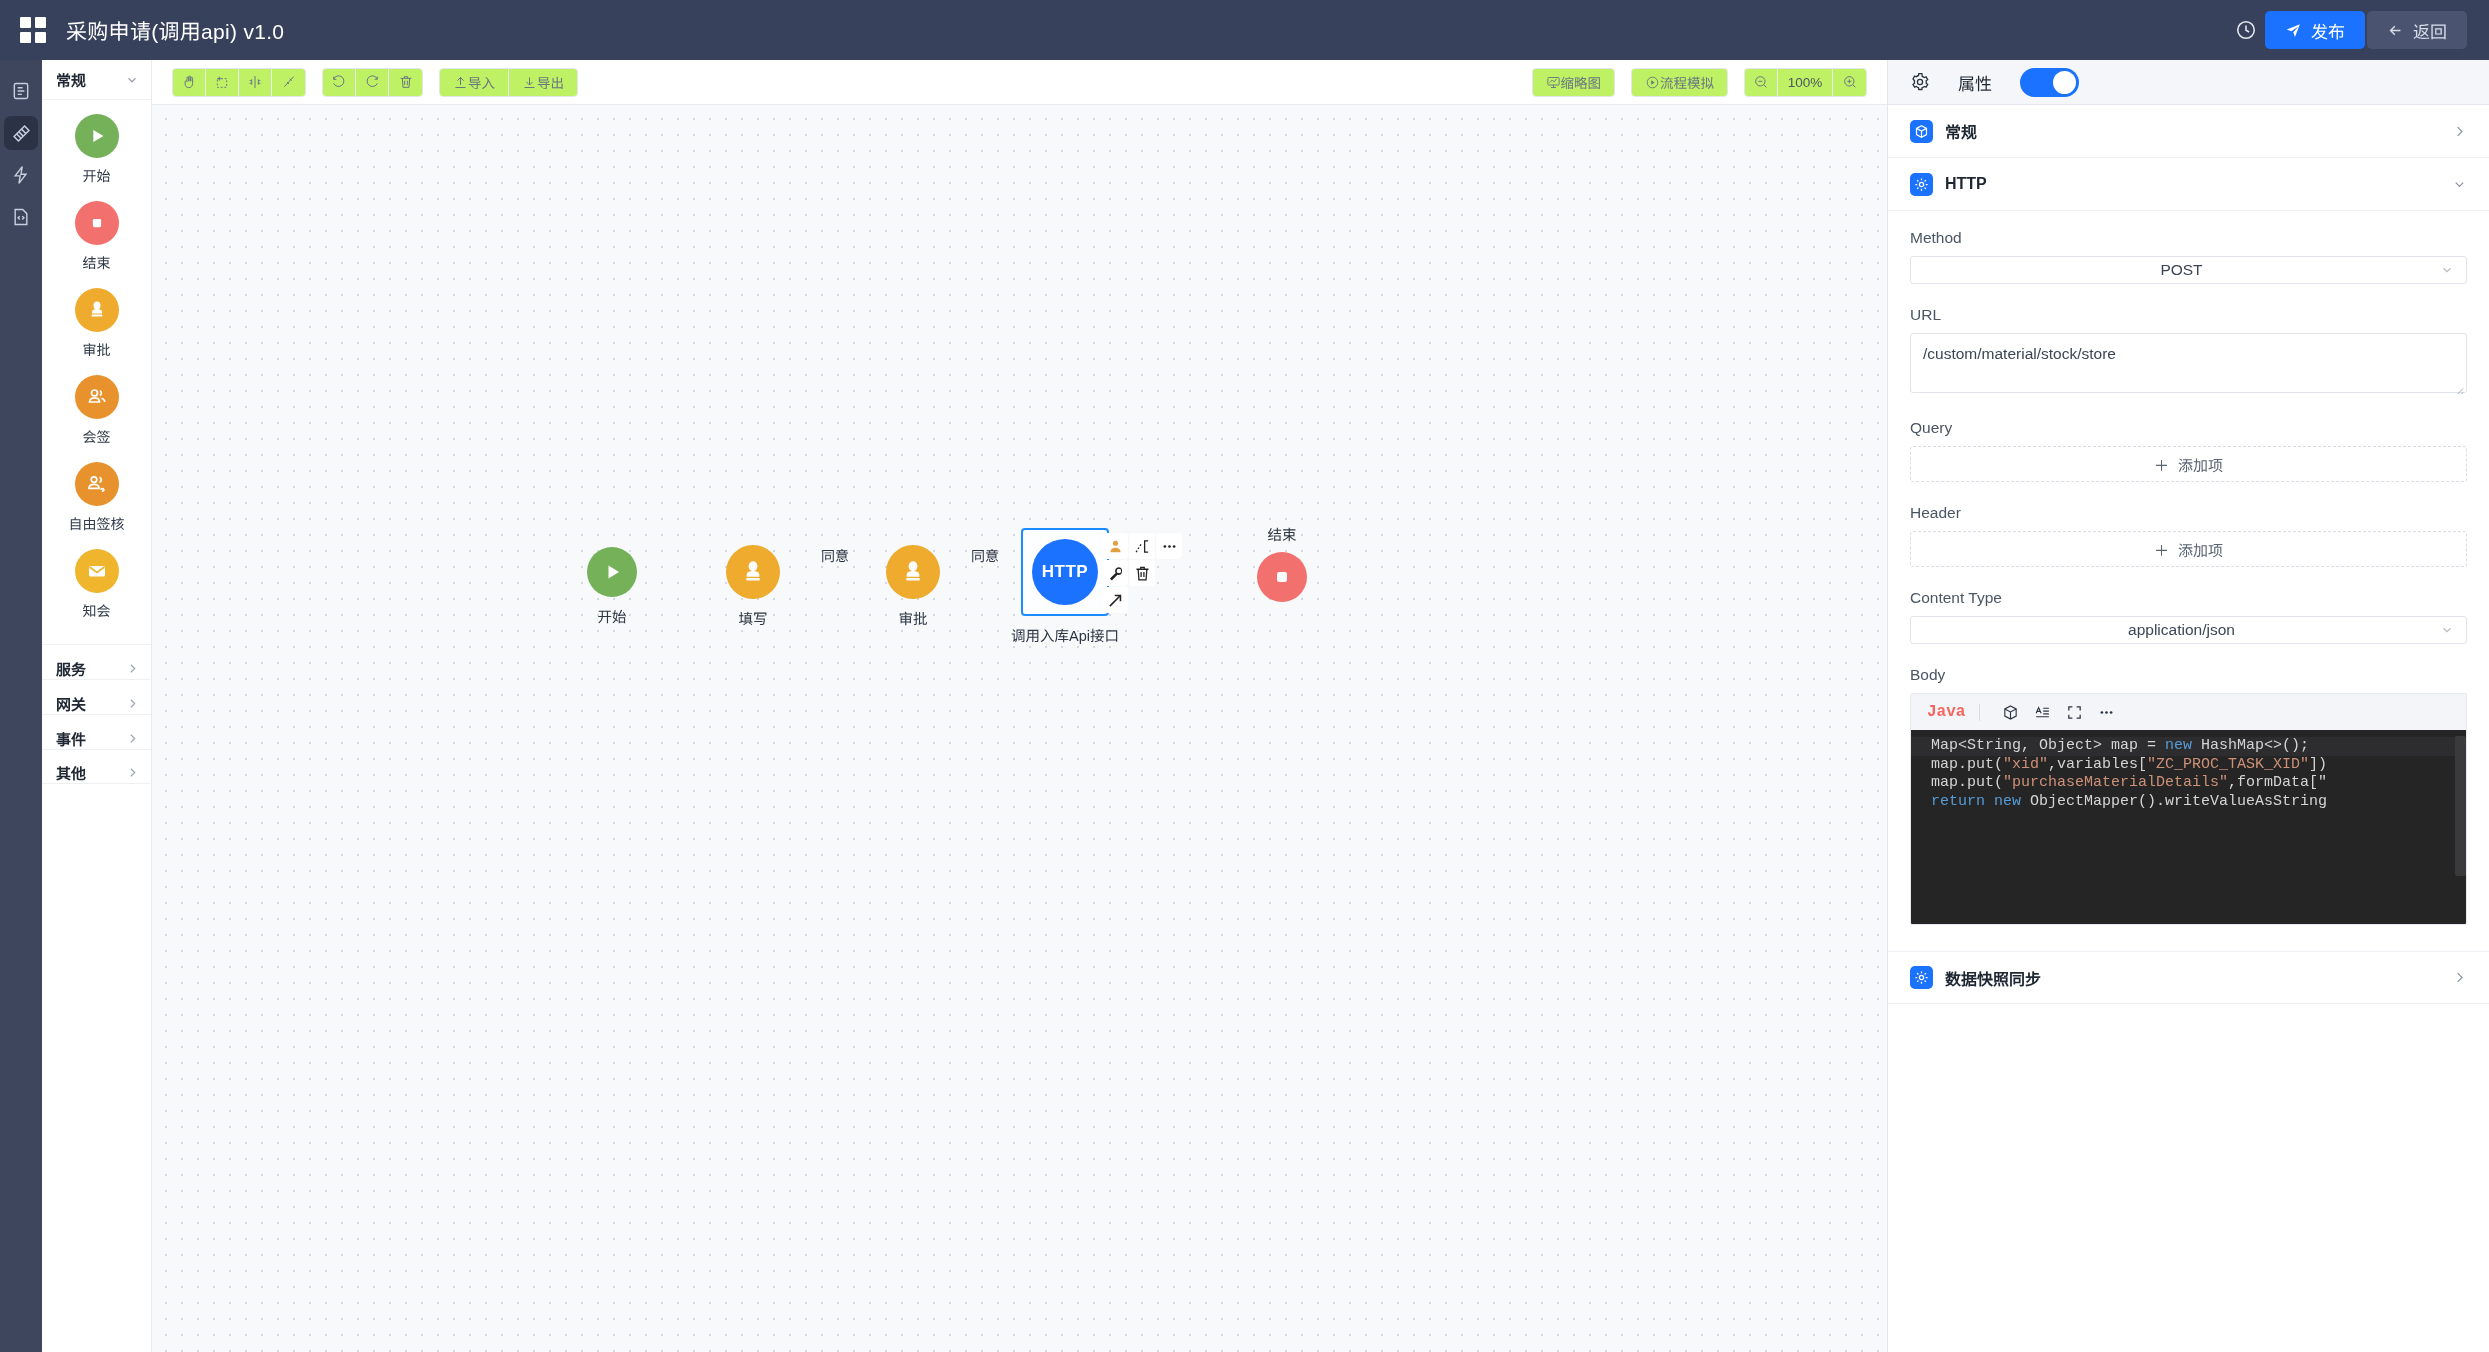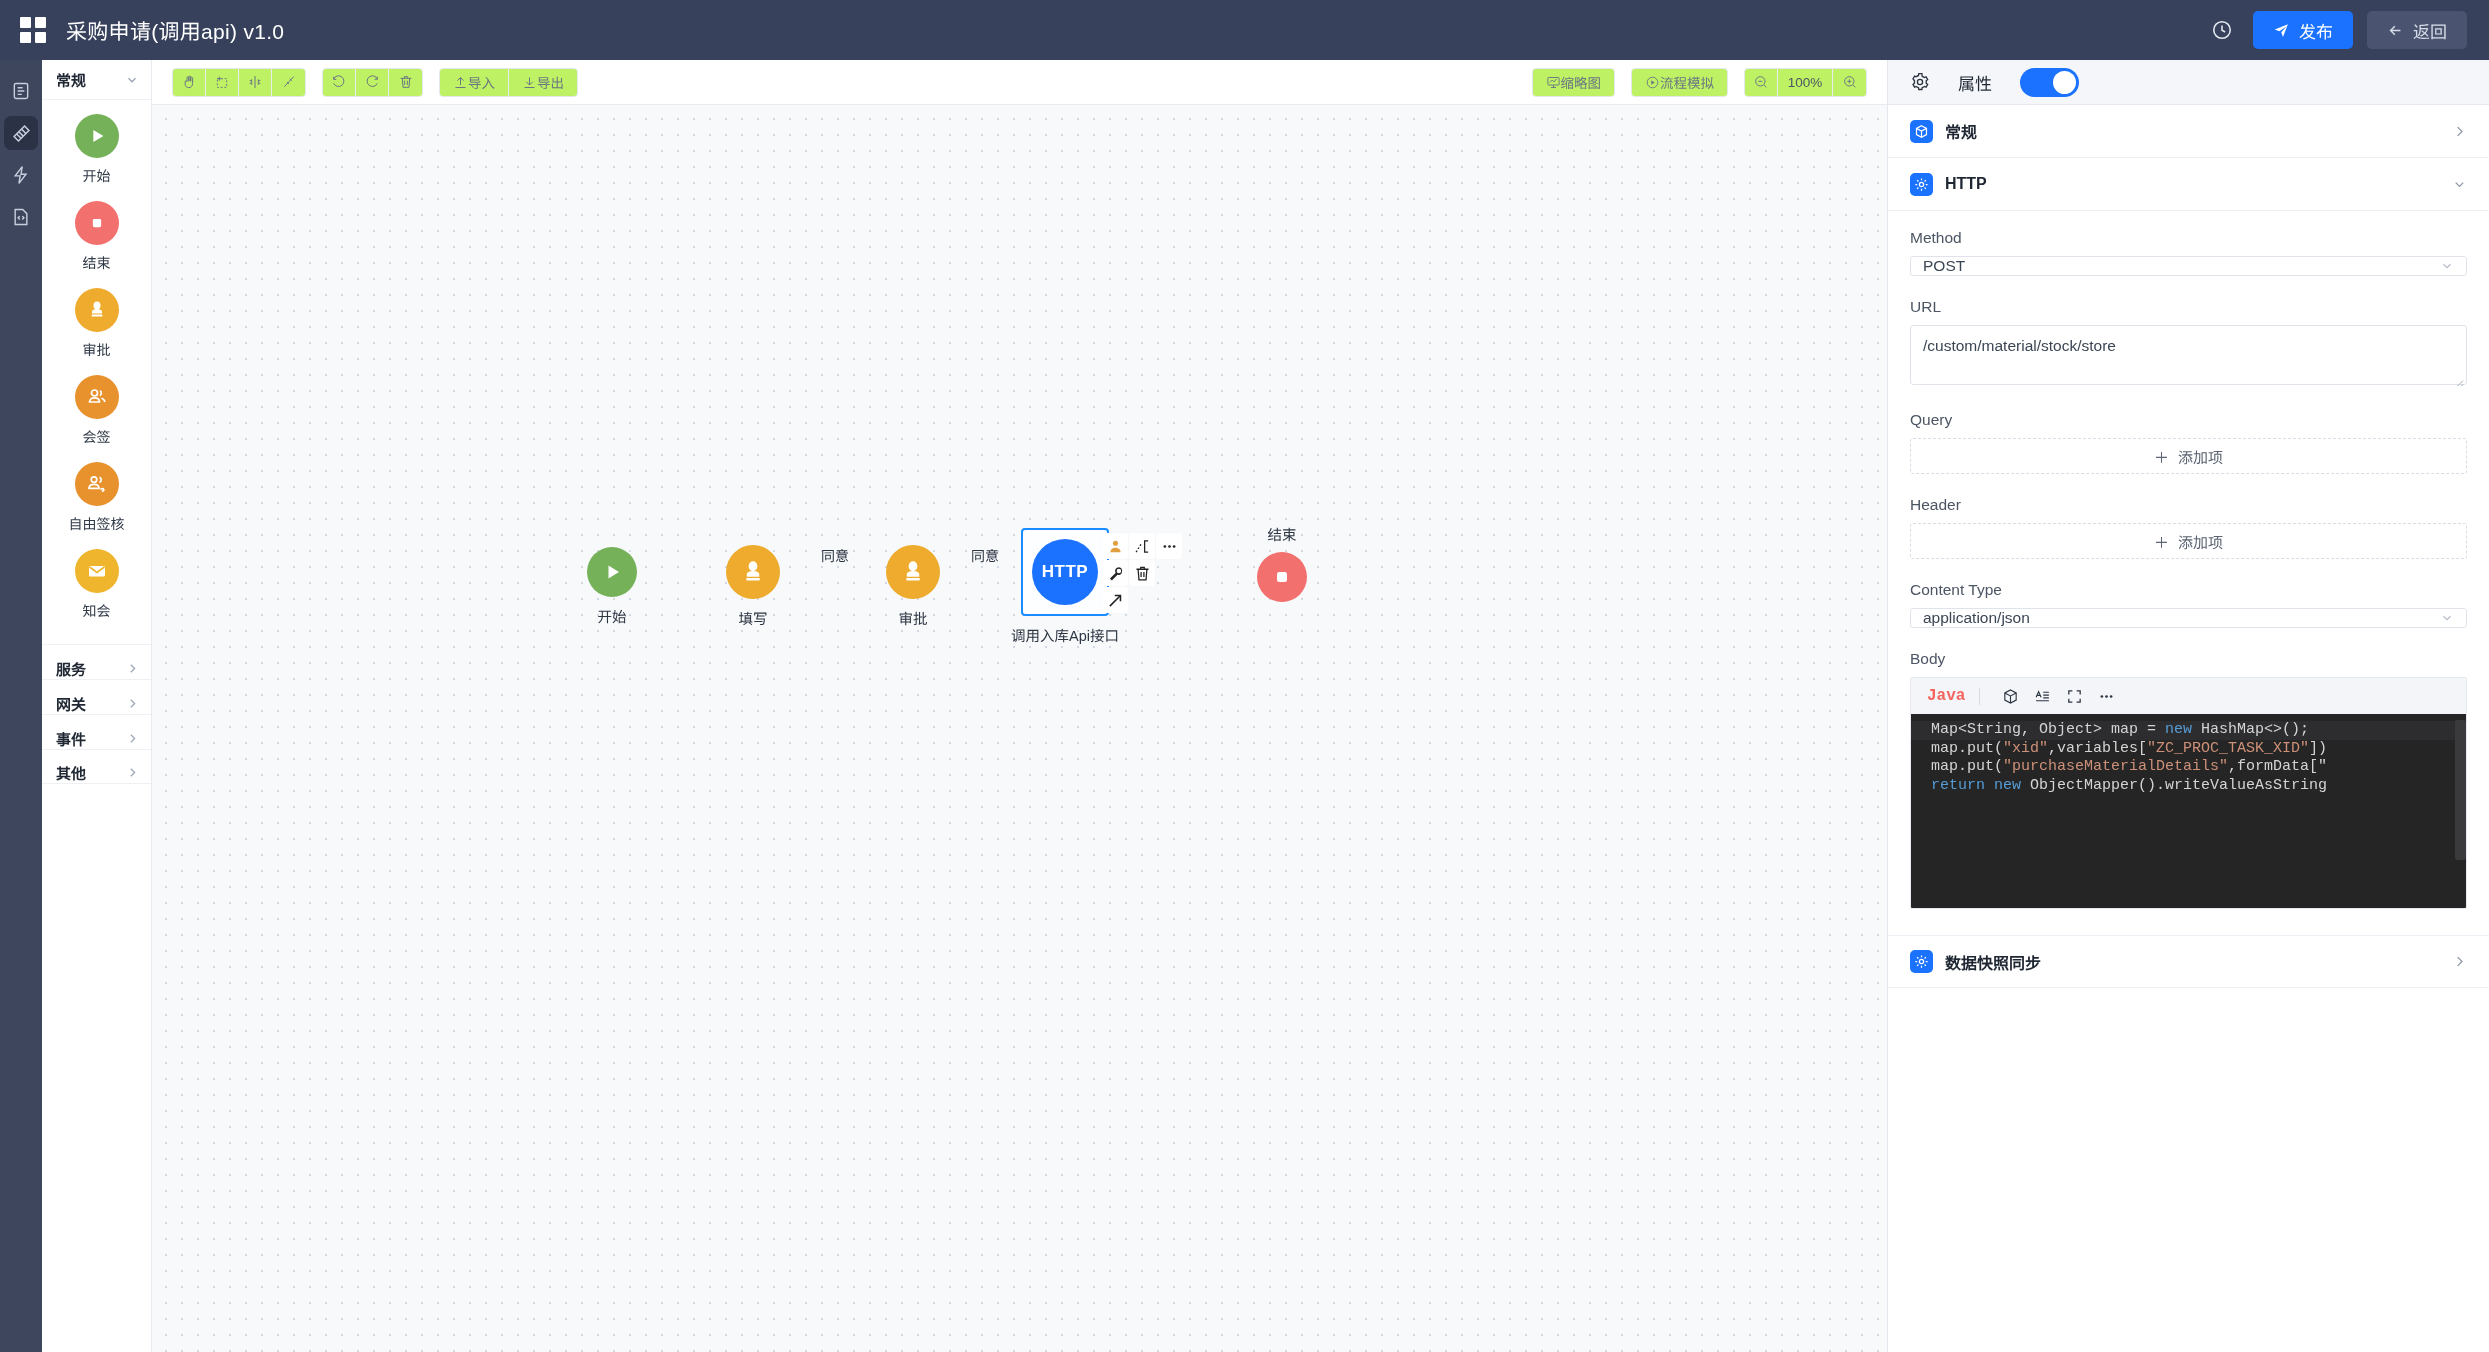"发布" .tb-right { gap: 14px -> 2px }
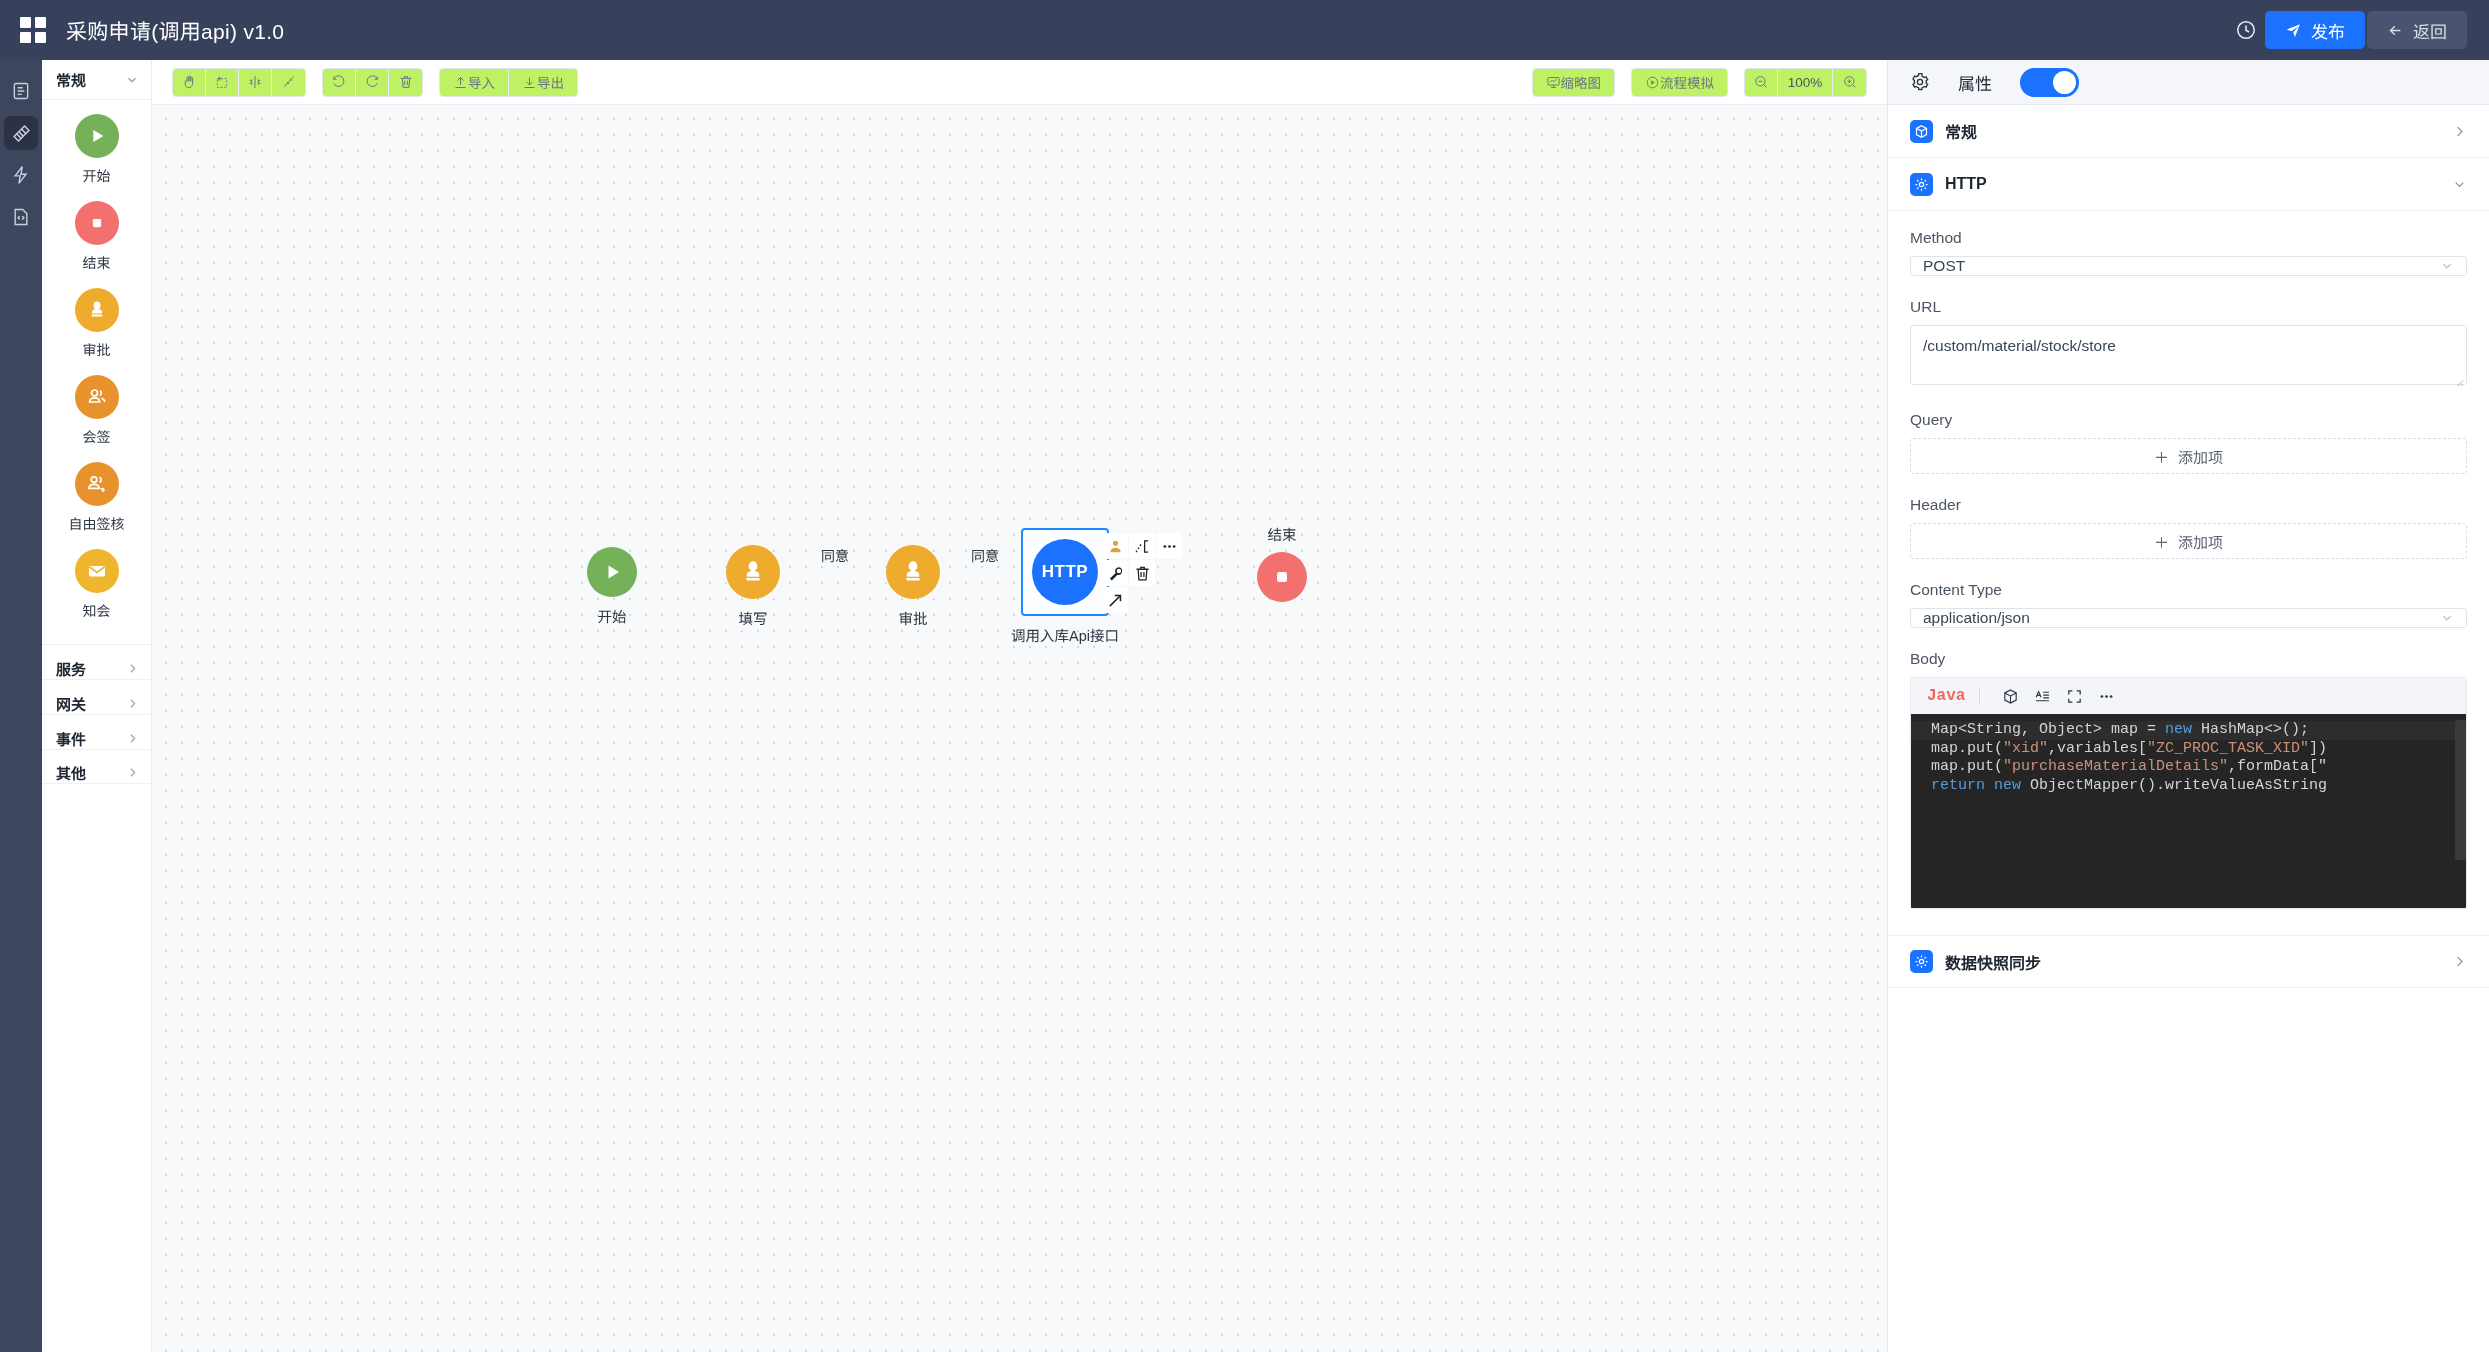"POST" .sel { height: 20px -> 28px; text-align: none -> center }
